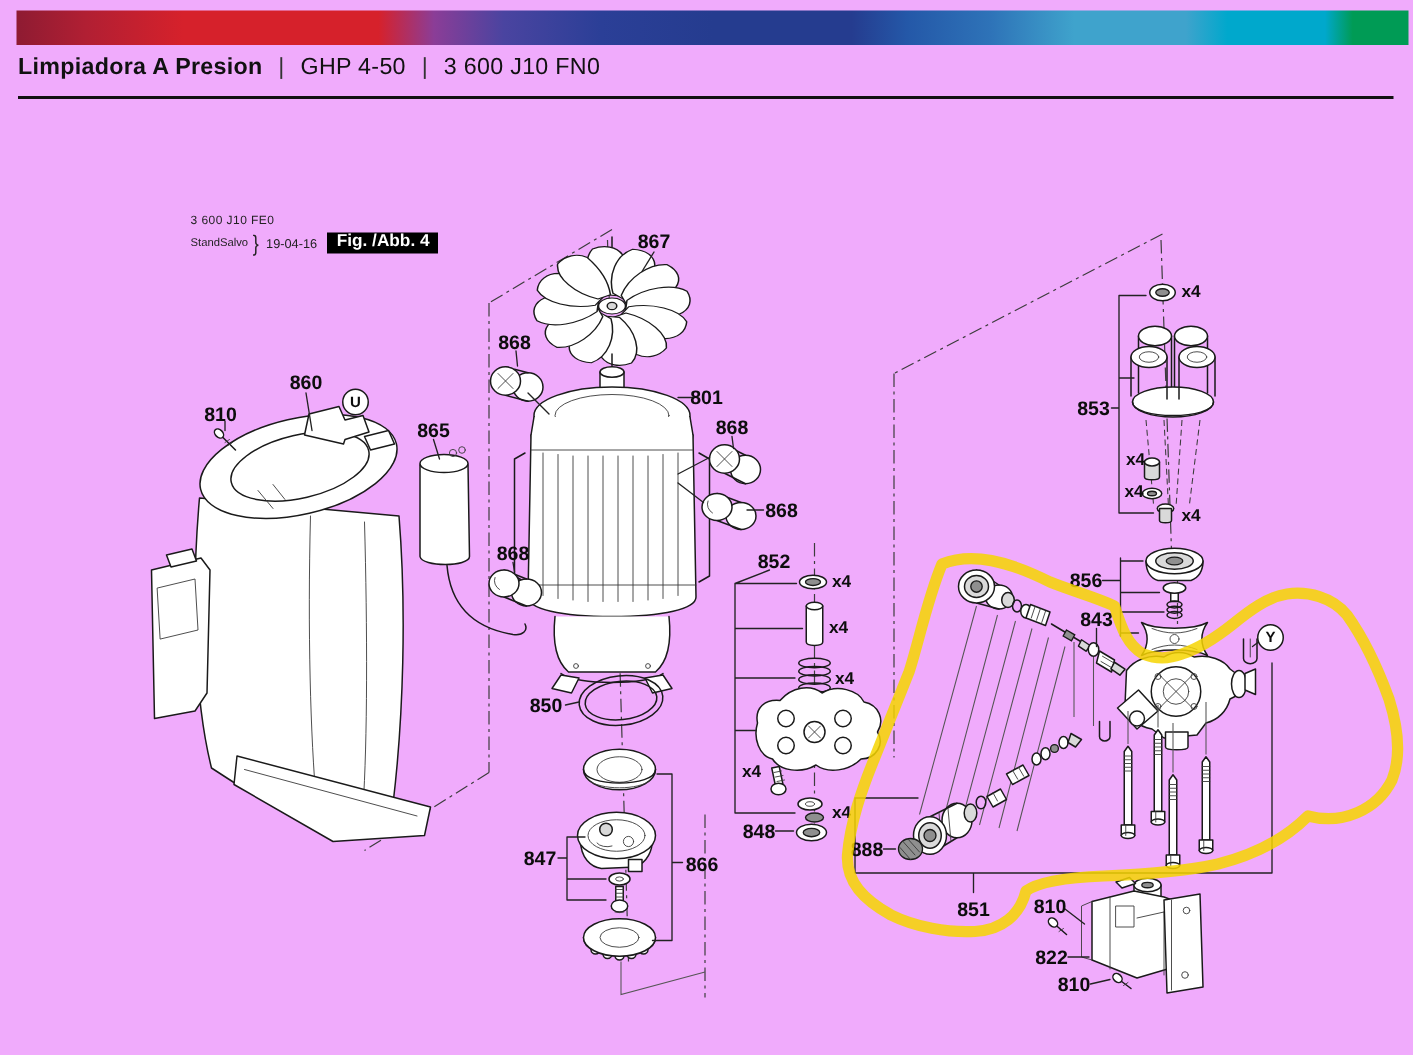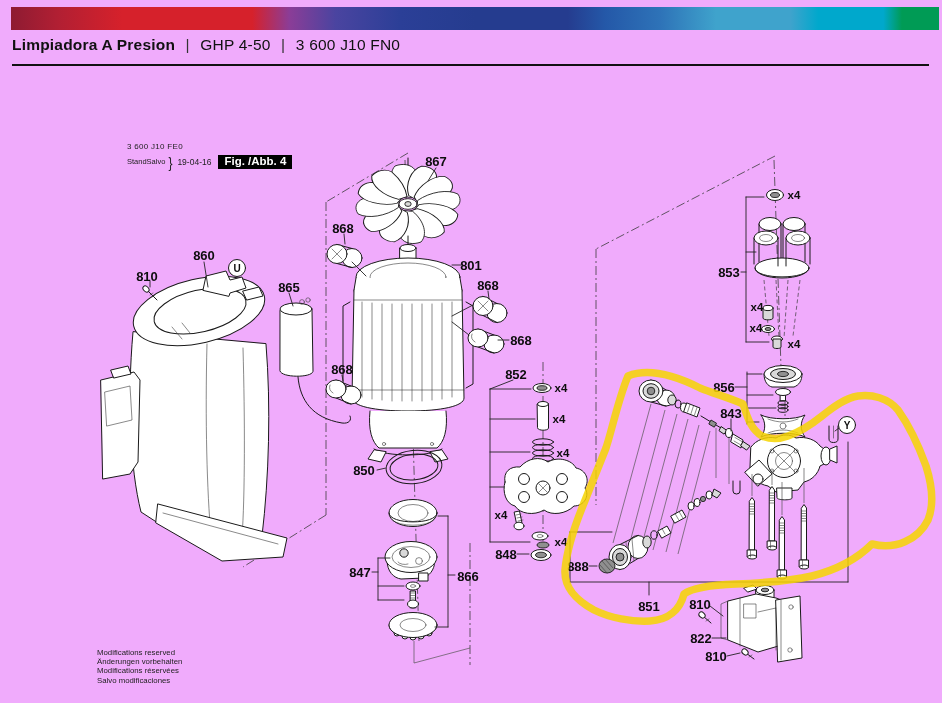"Modifications reserved" div.footer { html: <div> <div>Modifications reserved</div> <div>Änderungen vorbehalten</div> <div>Modifications réservées</div> <div>Salvo modificaciones</div> </div> -> none }
